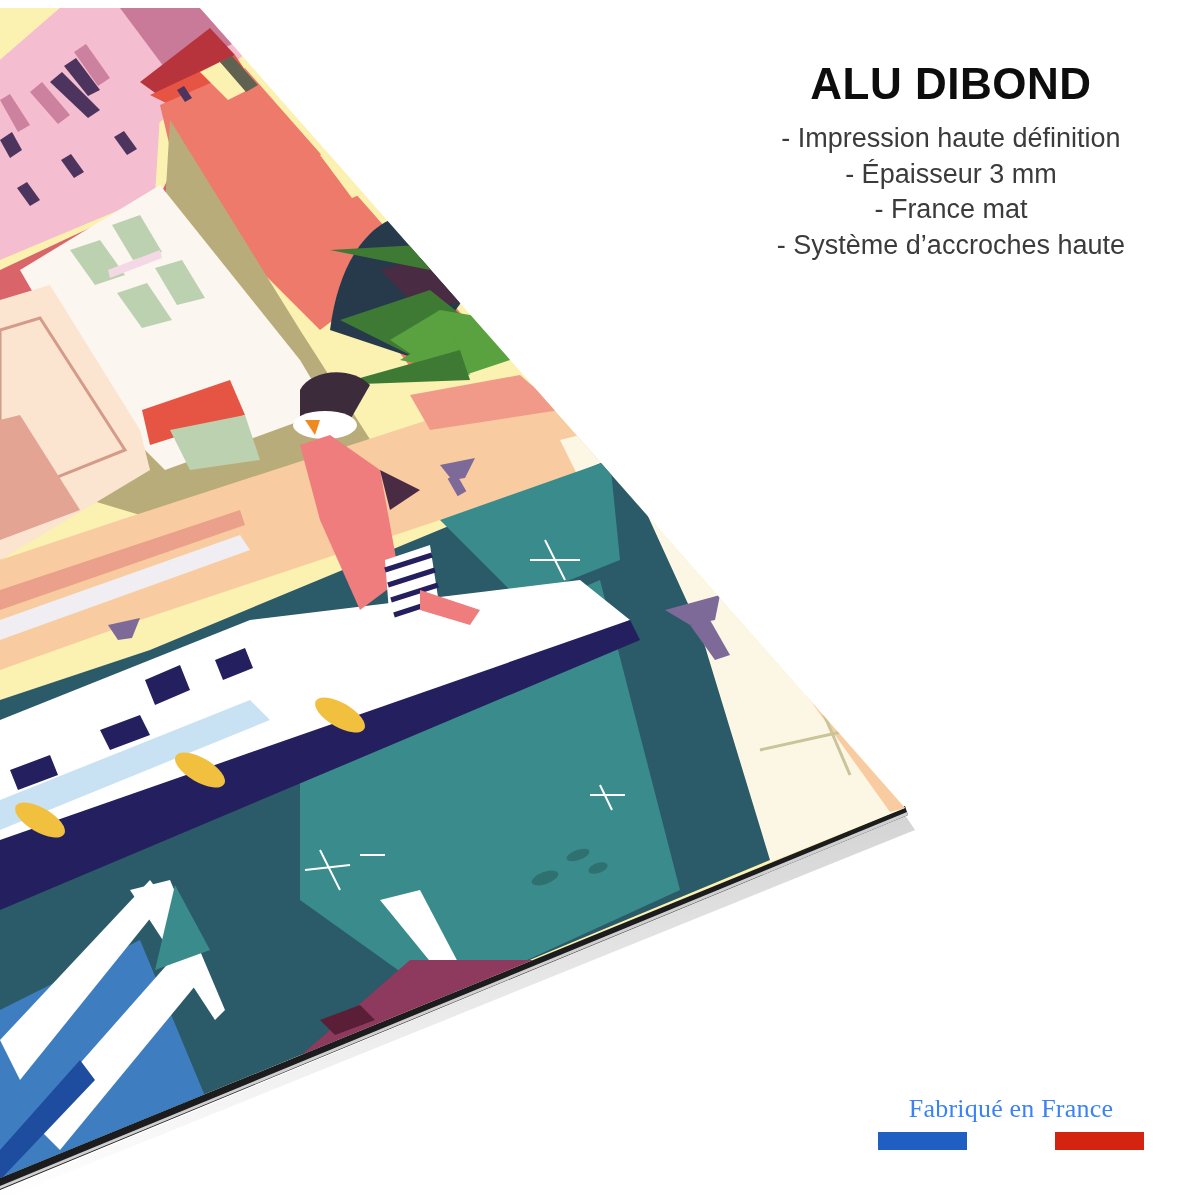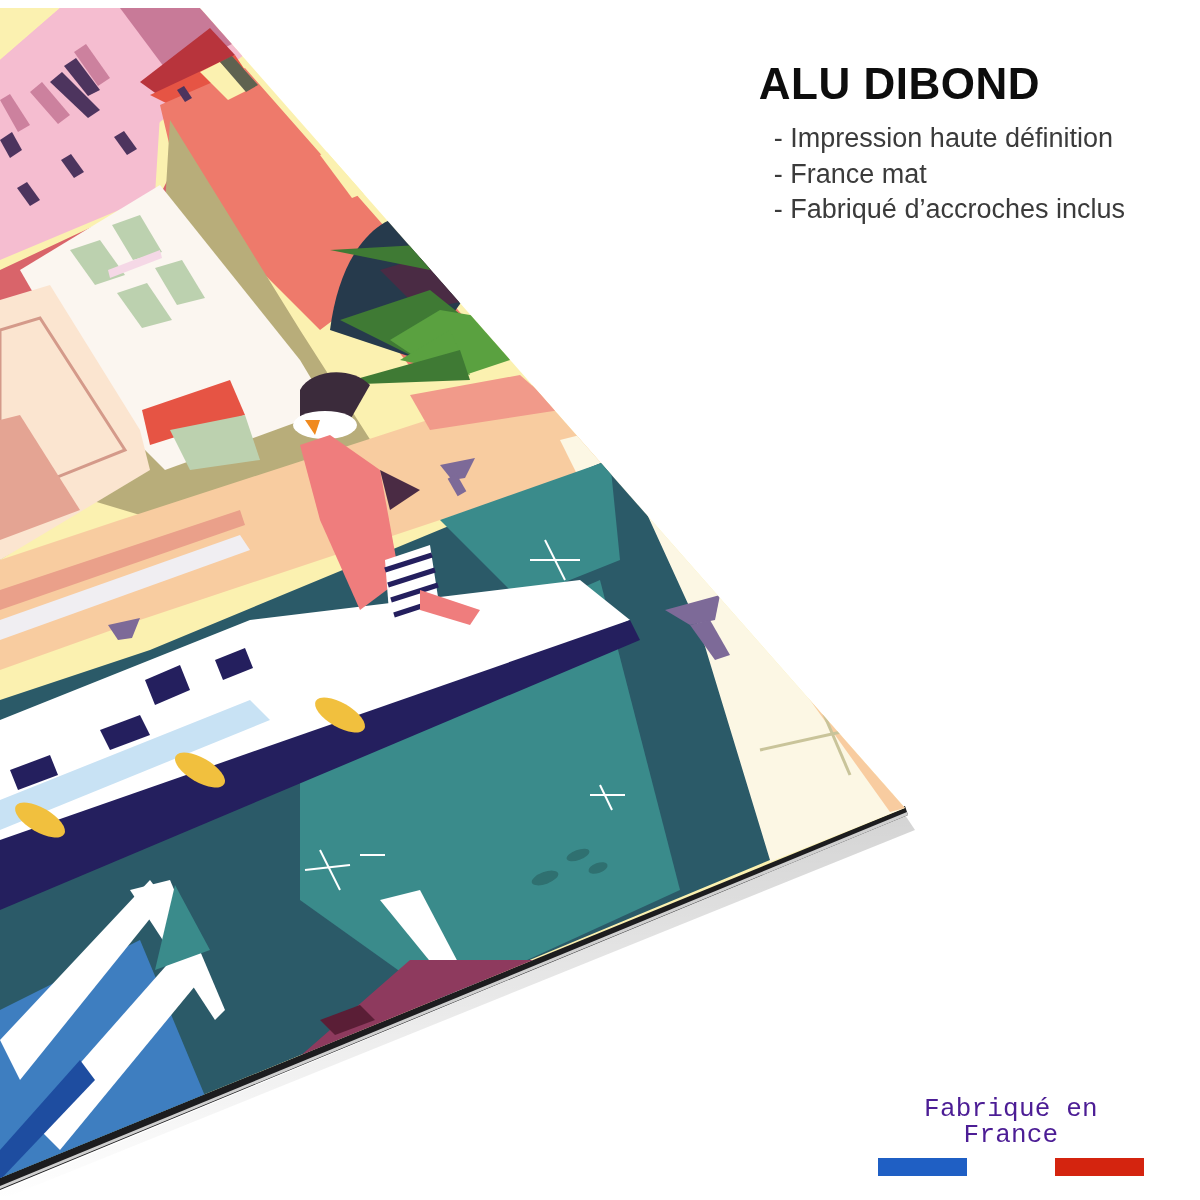"ALU DIBOND" .info { text-align: left -> center }
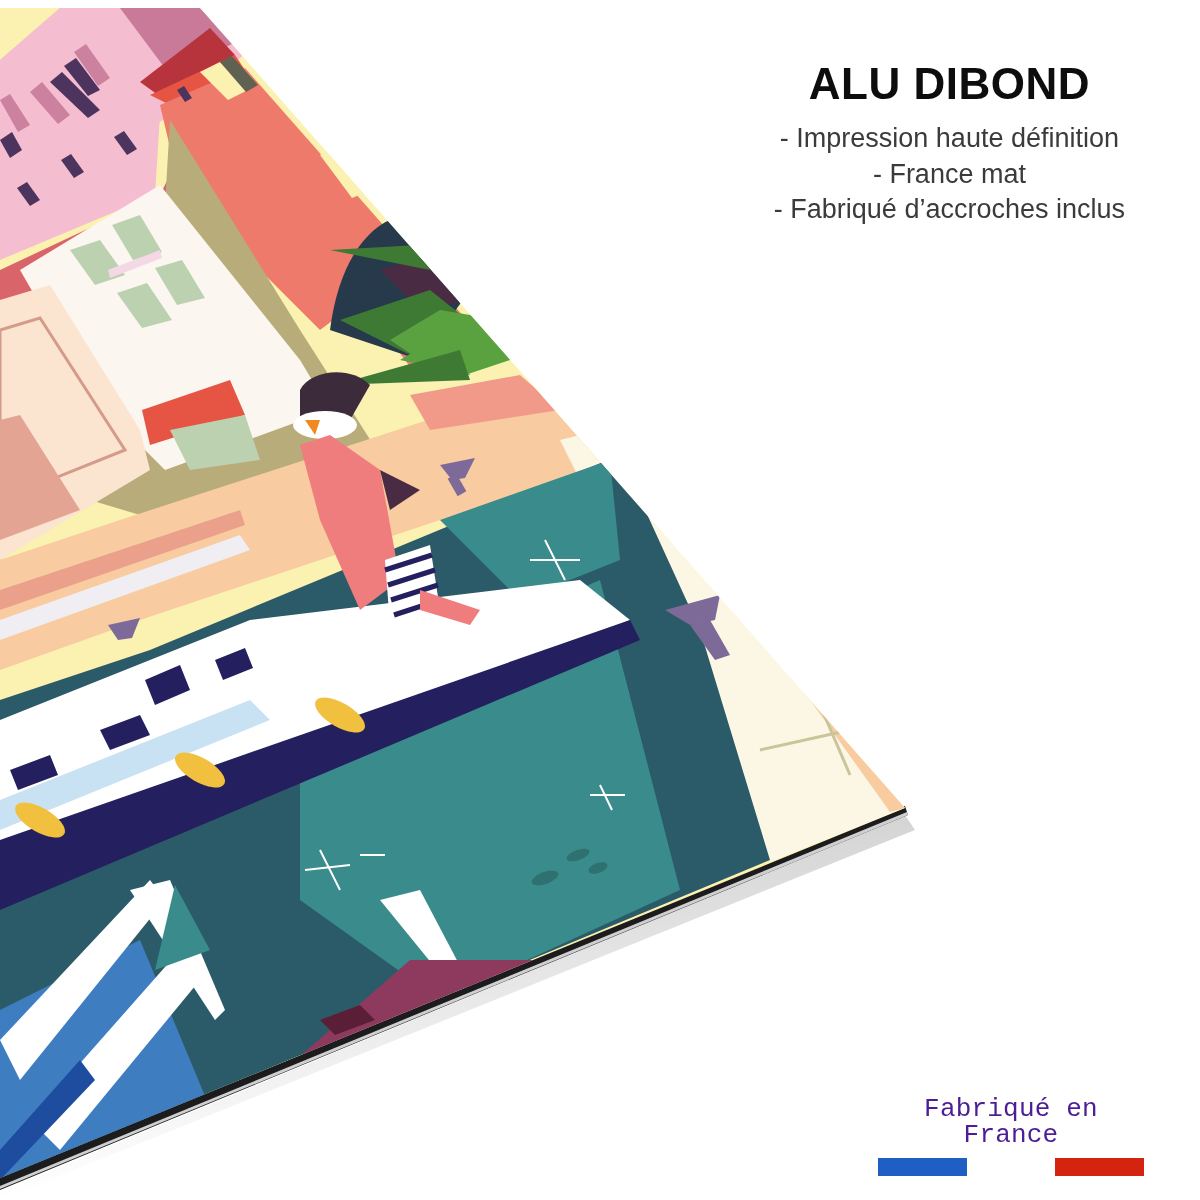"- Épaisseur 3 mm" li { html: none -> <li>- Épaisseur 3 mm</li> }
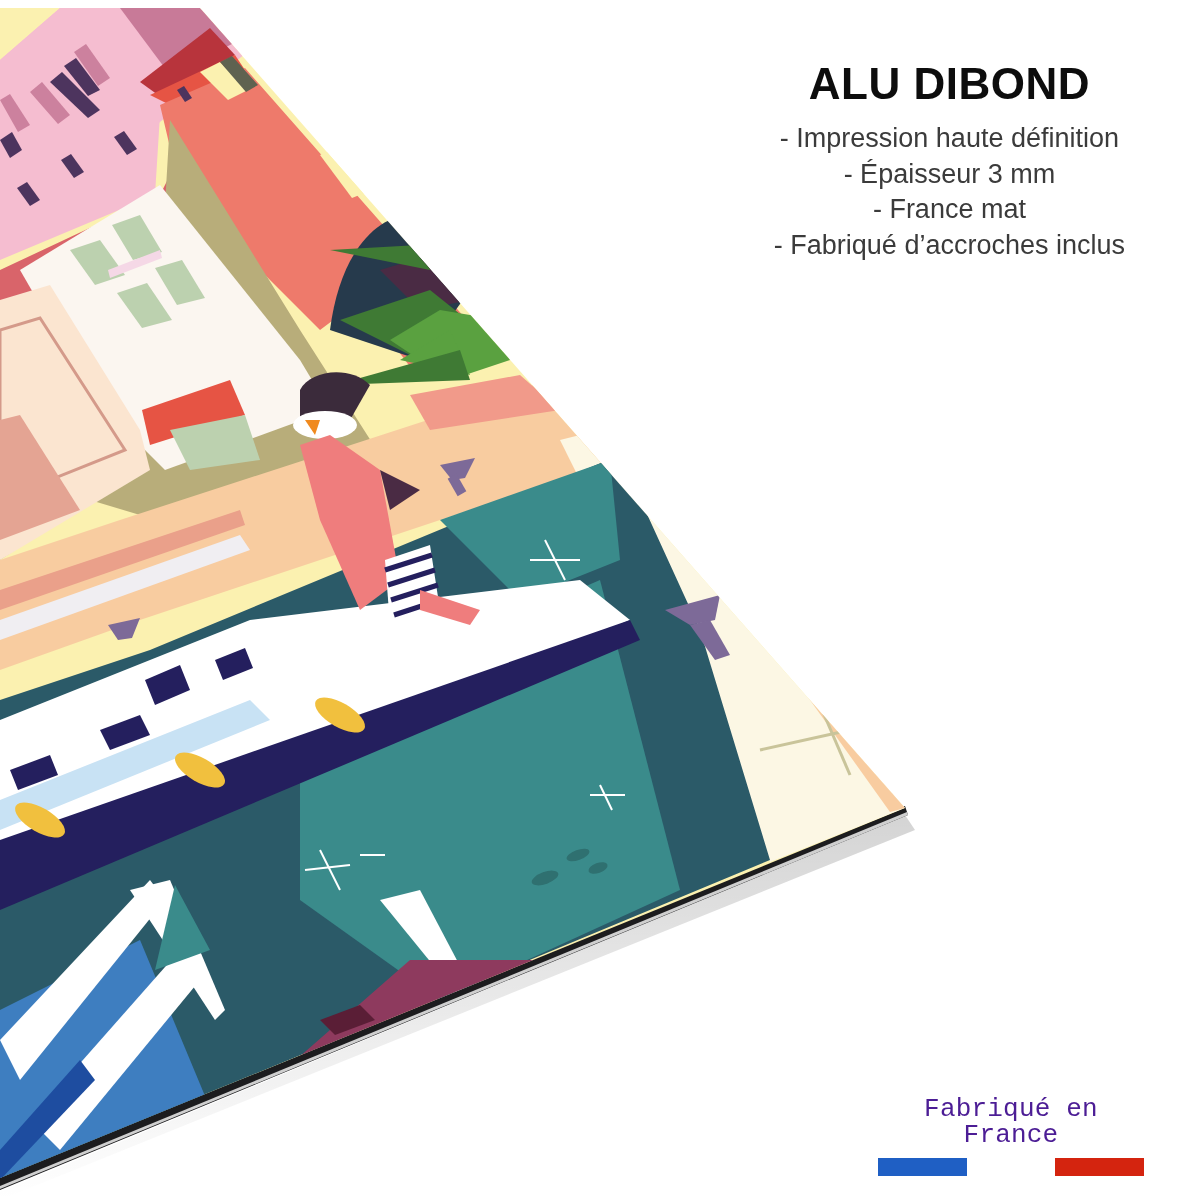"- Fabriqué d’accroches inclus" li { text: Fabriqué d’accroches inclus -> Système d’accroches haute }
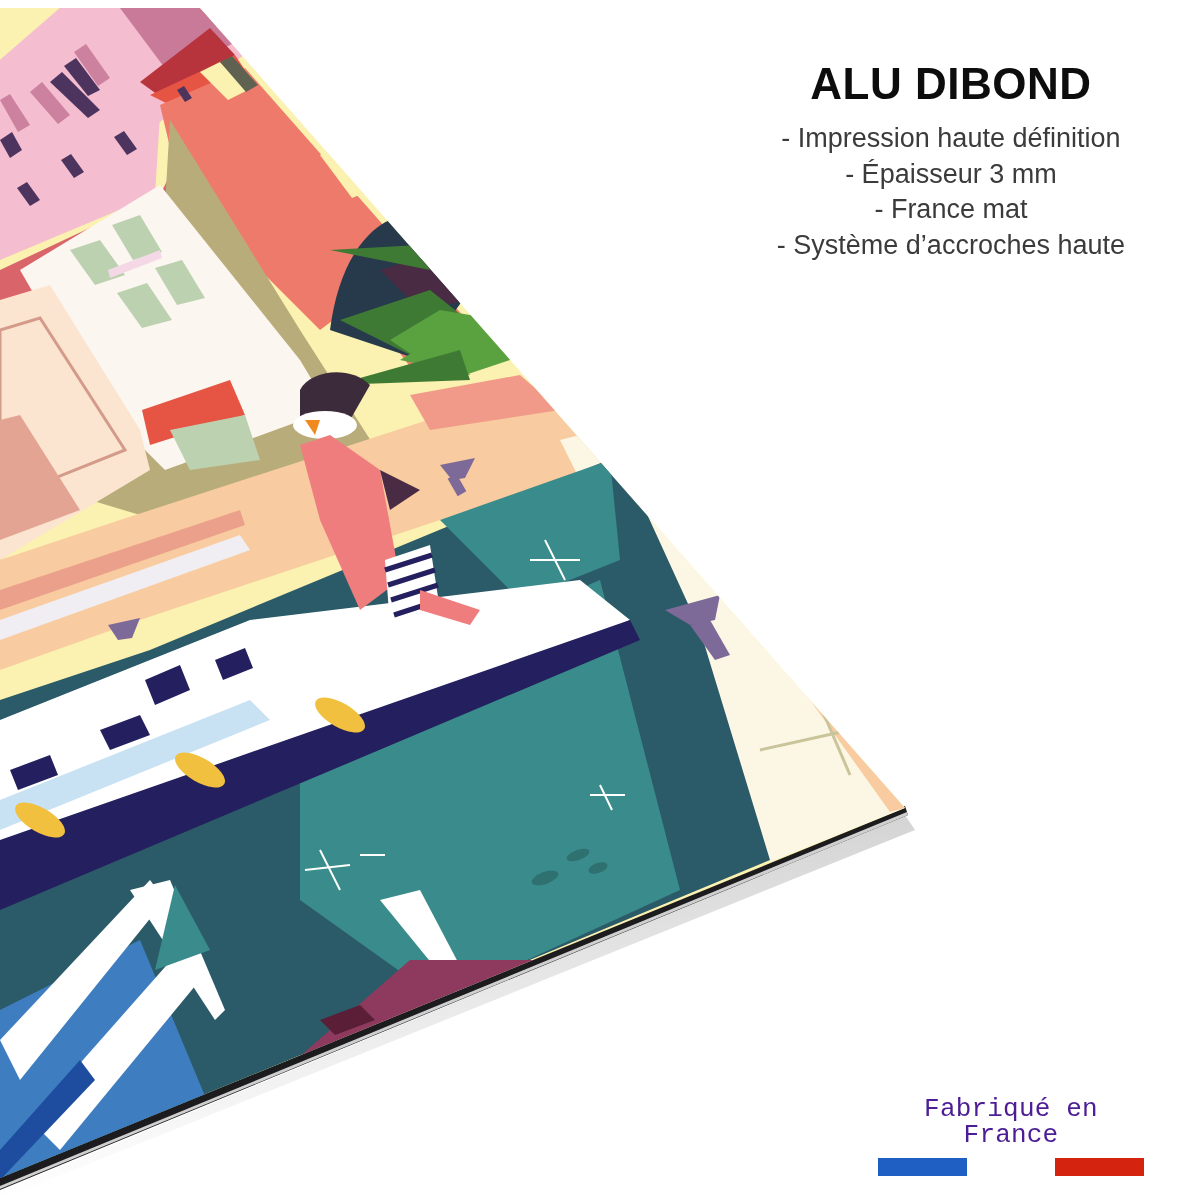"Fabriqué en France" .made .label { color: #4c1d95 -> #3b82f6; font-family: Liberation Mono, monospace -> Liberation Serif, serif }
